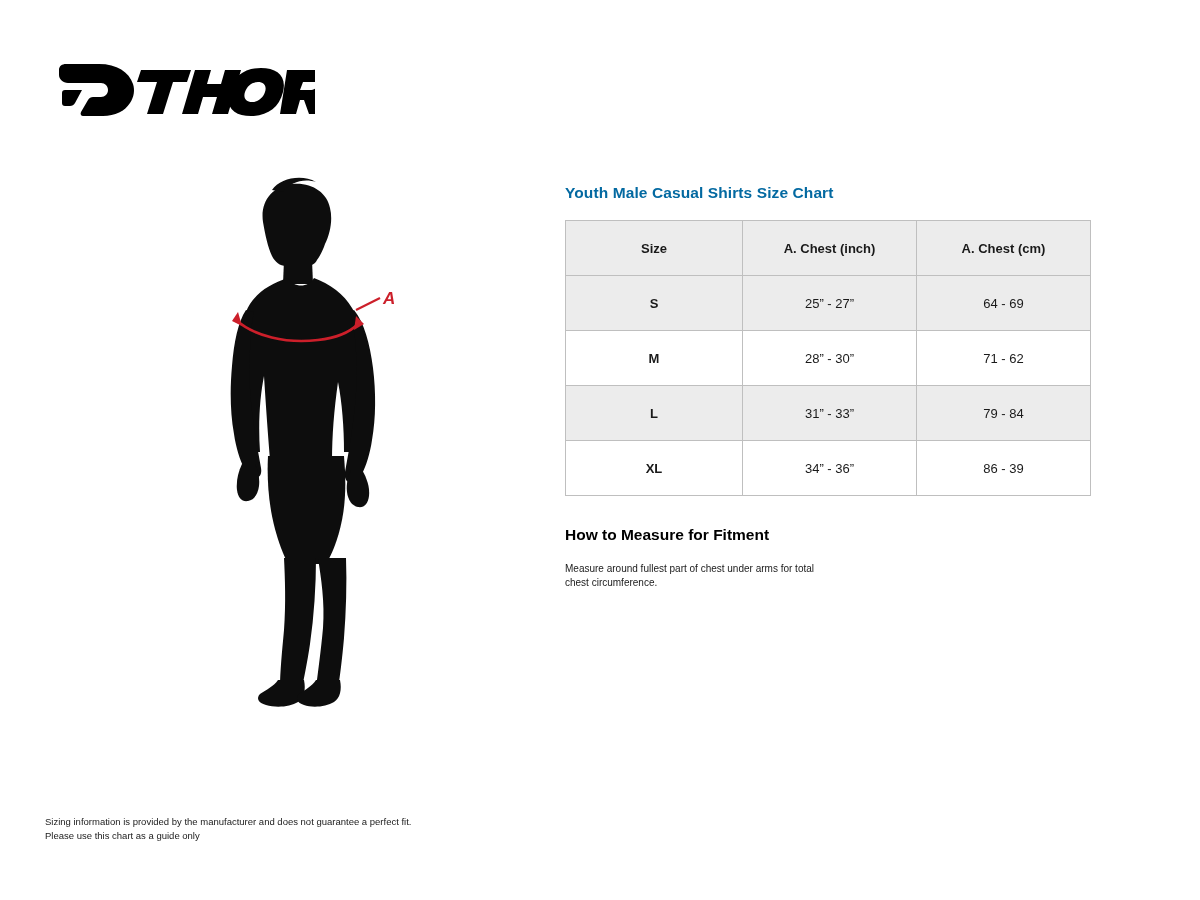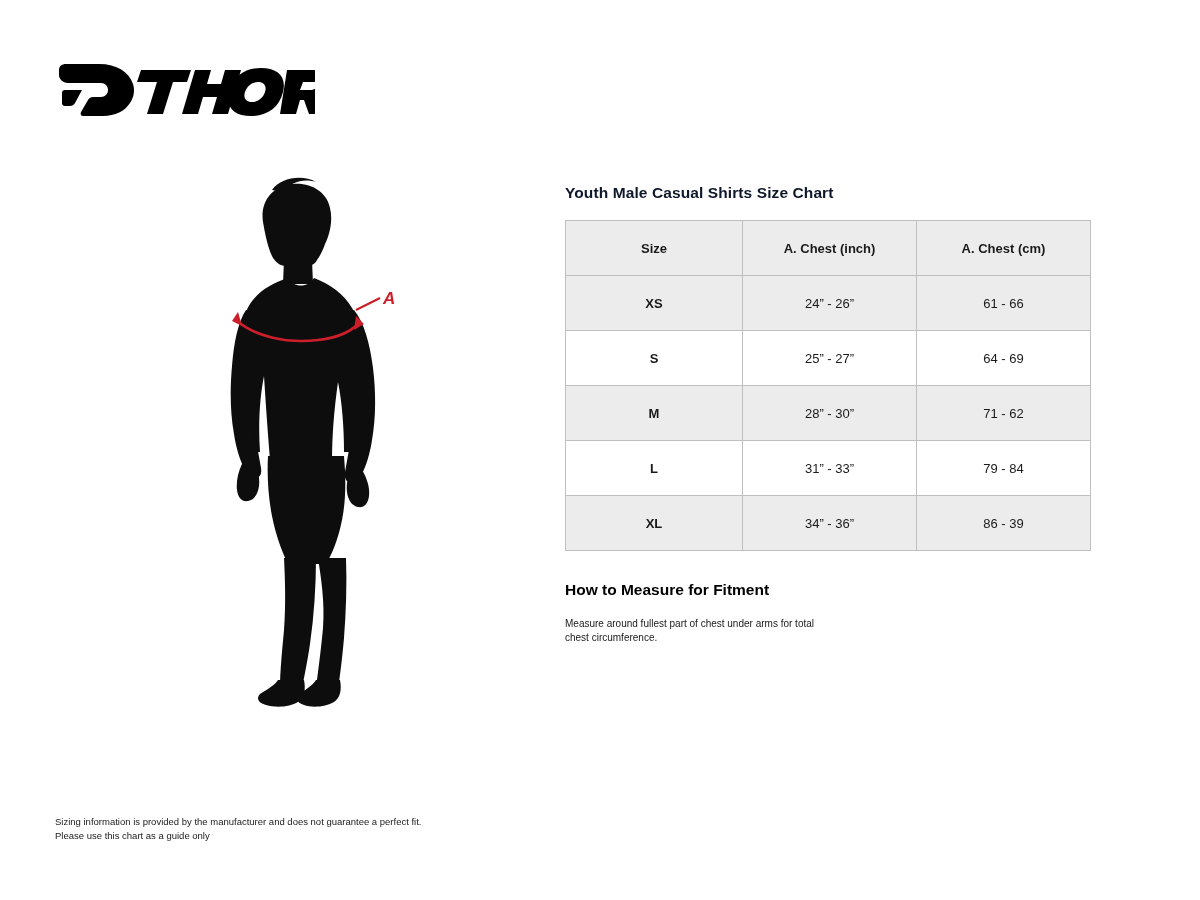"Youth Male Casual Shirts Size" .chart-title { color: #0f172a -> #0369a1 }
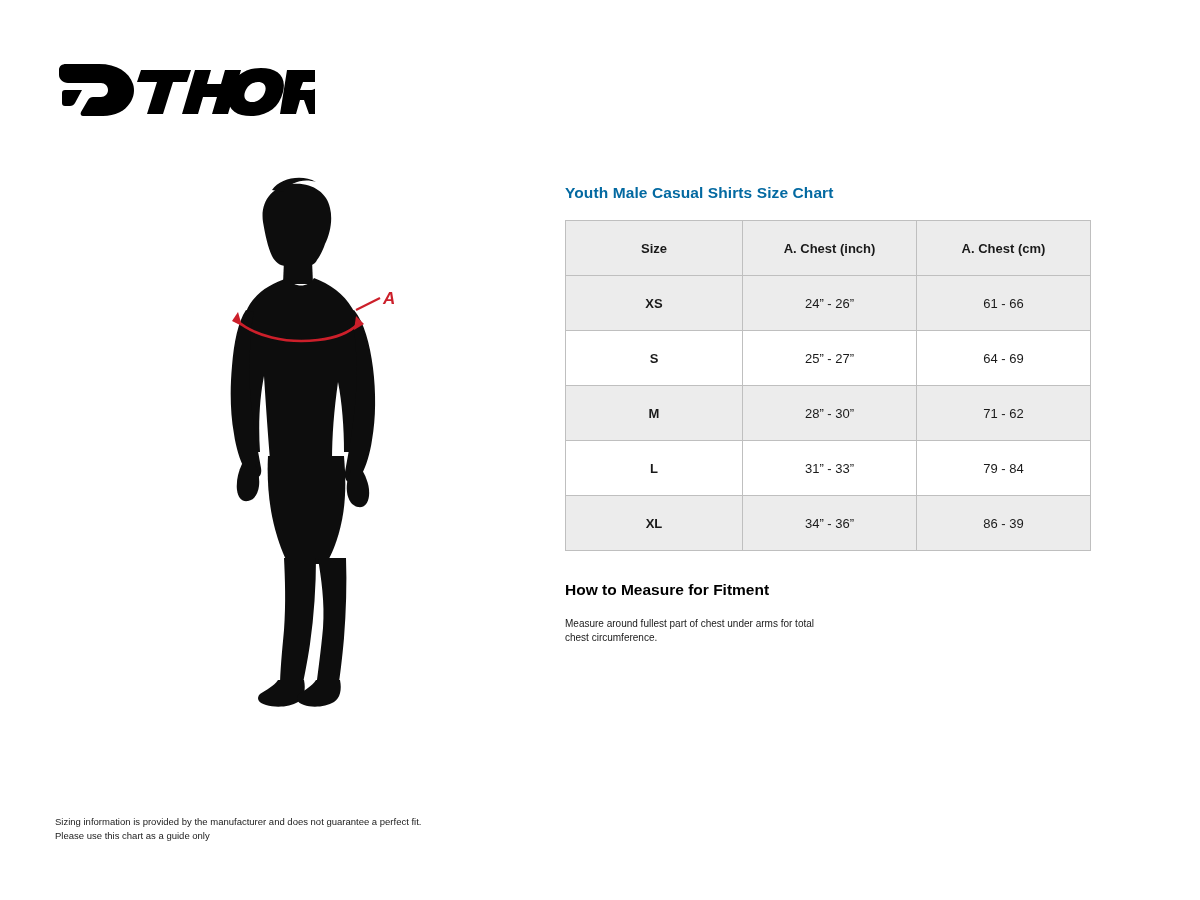"XS" tr { html: <tr> <td>XS</td> <td>24” - 26”</td> <td>61 - 66</td> </tr> -> none }
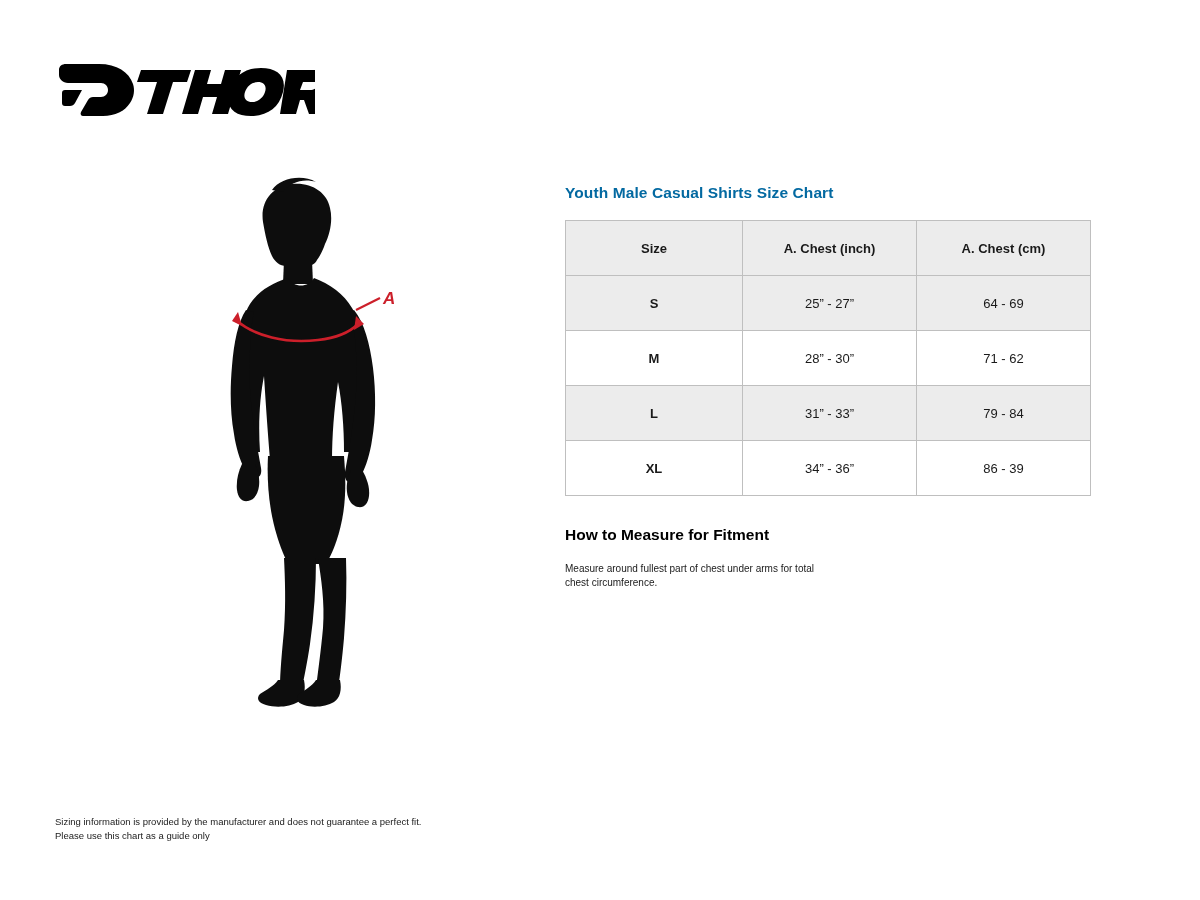"Sizing information is provided by" .footer { left: 55px -> 45px }
